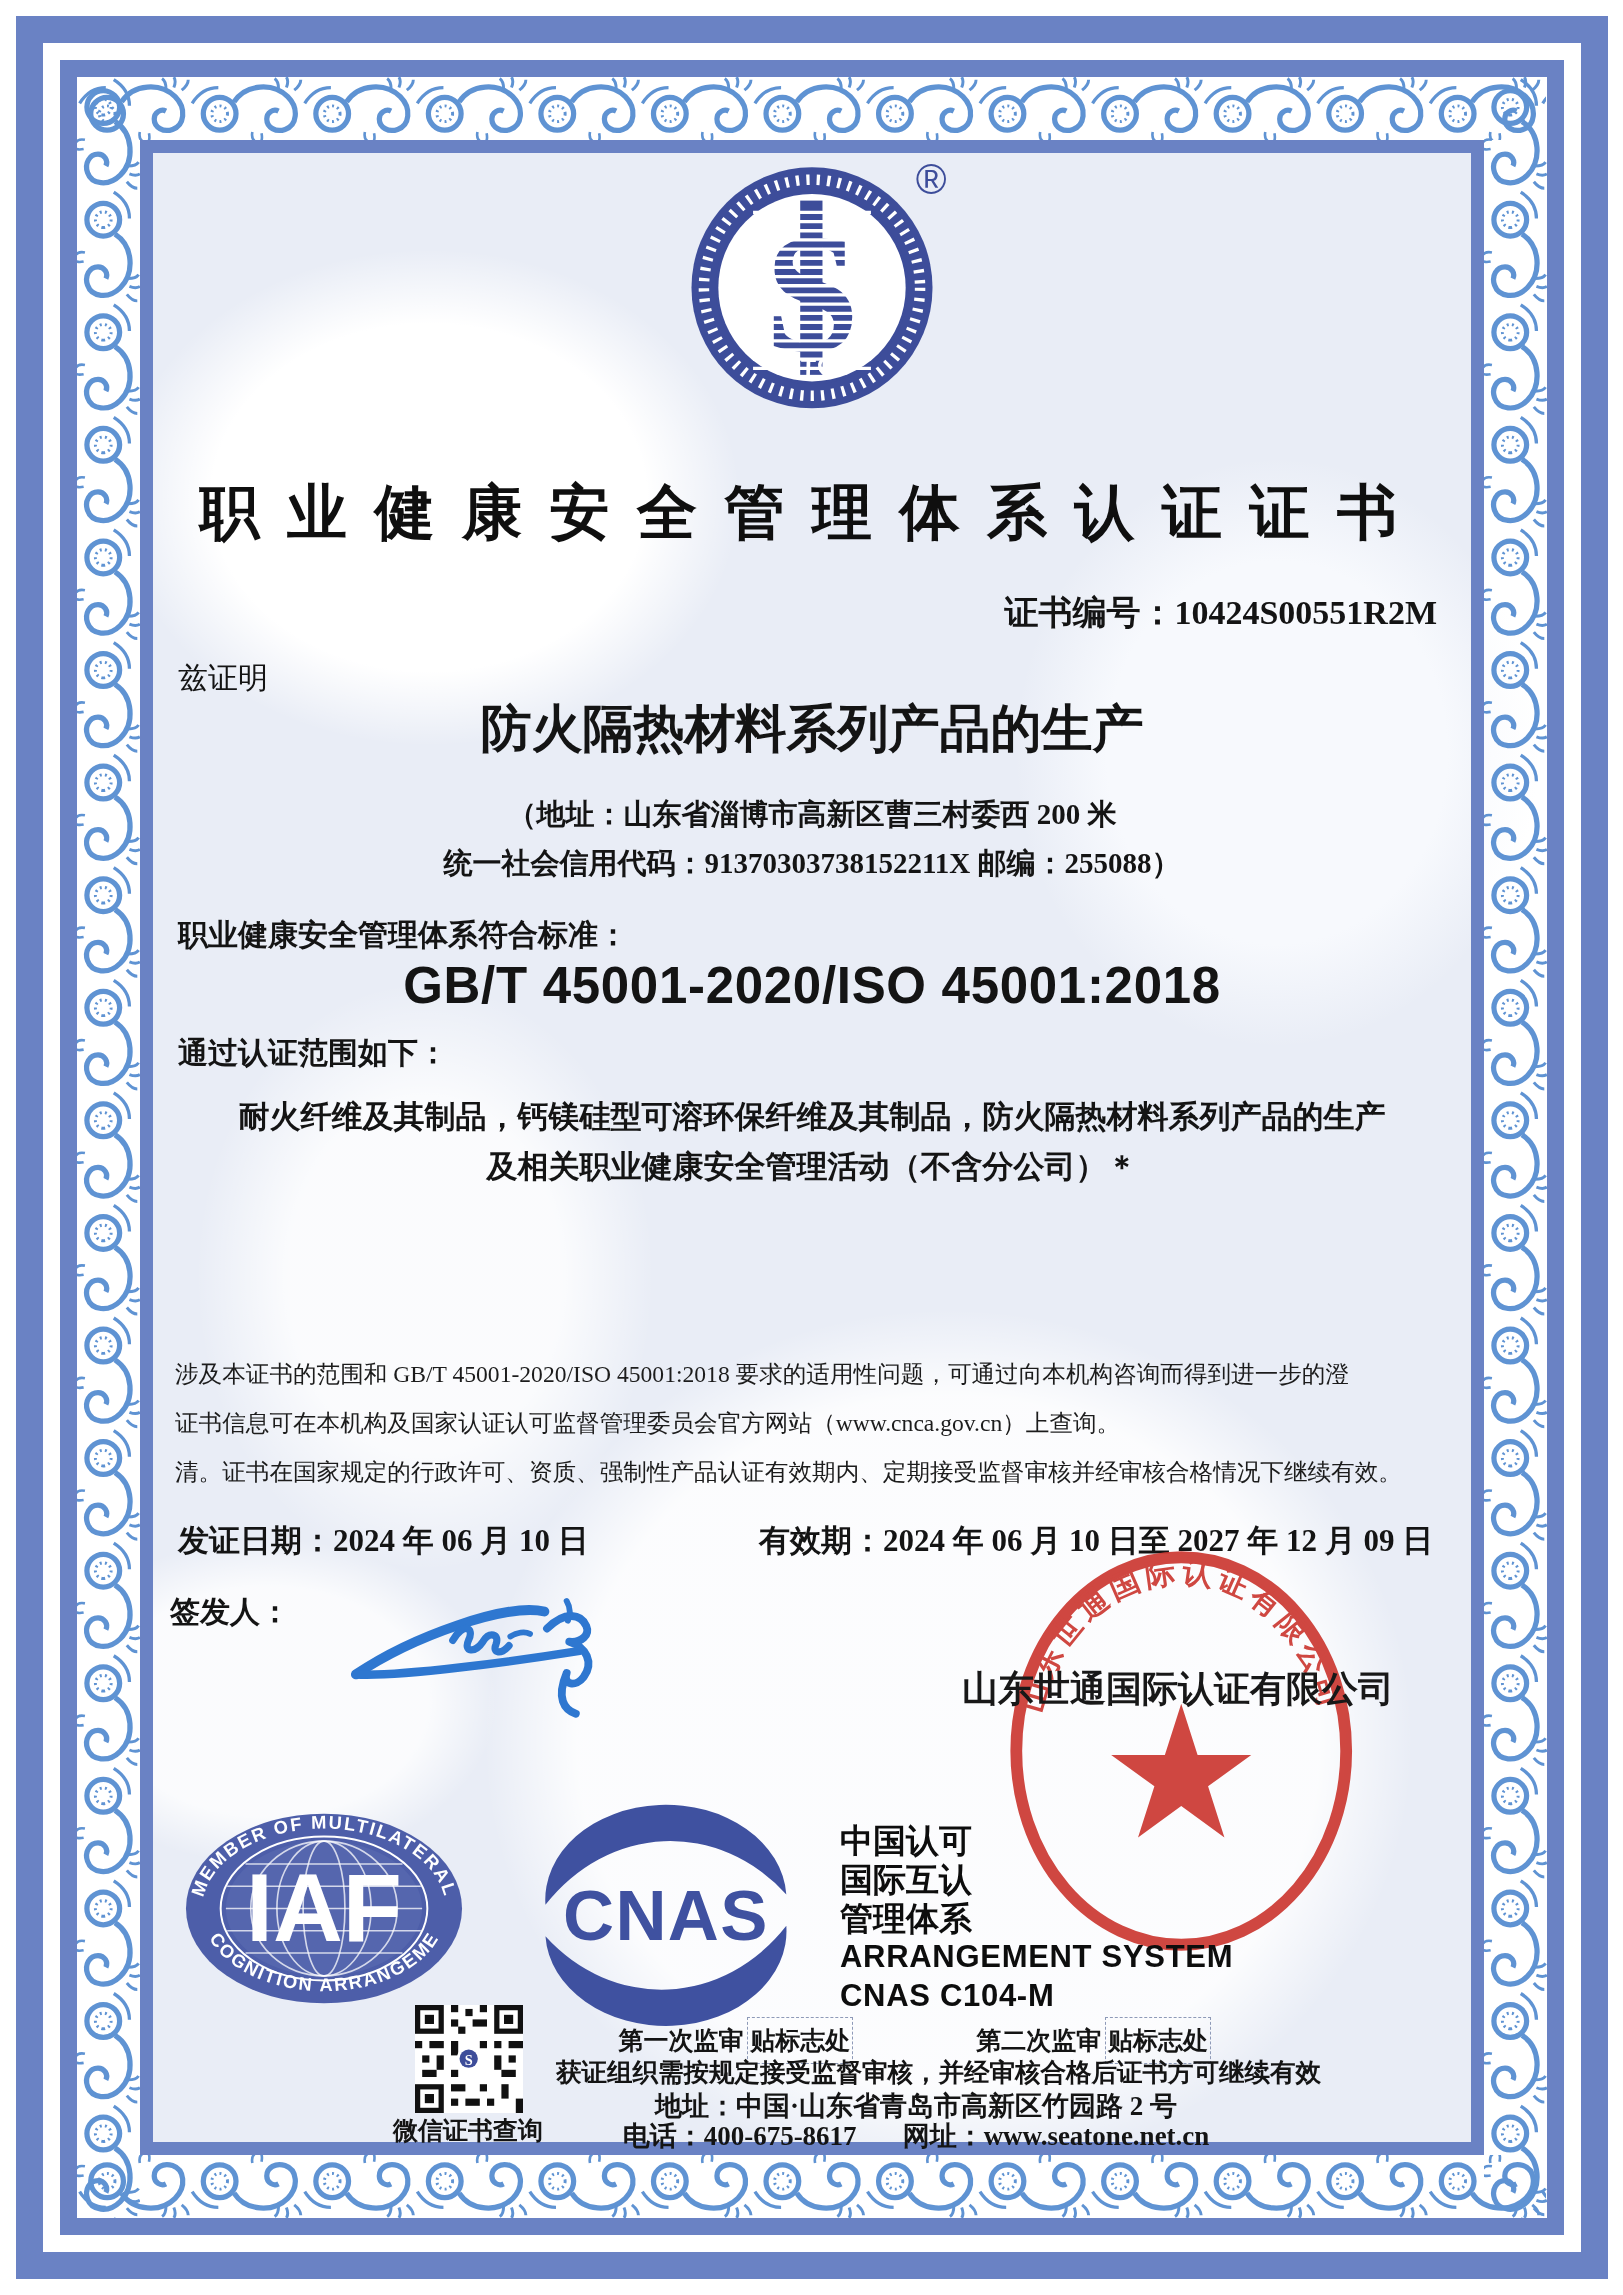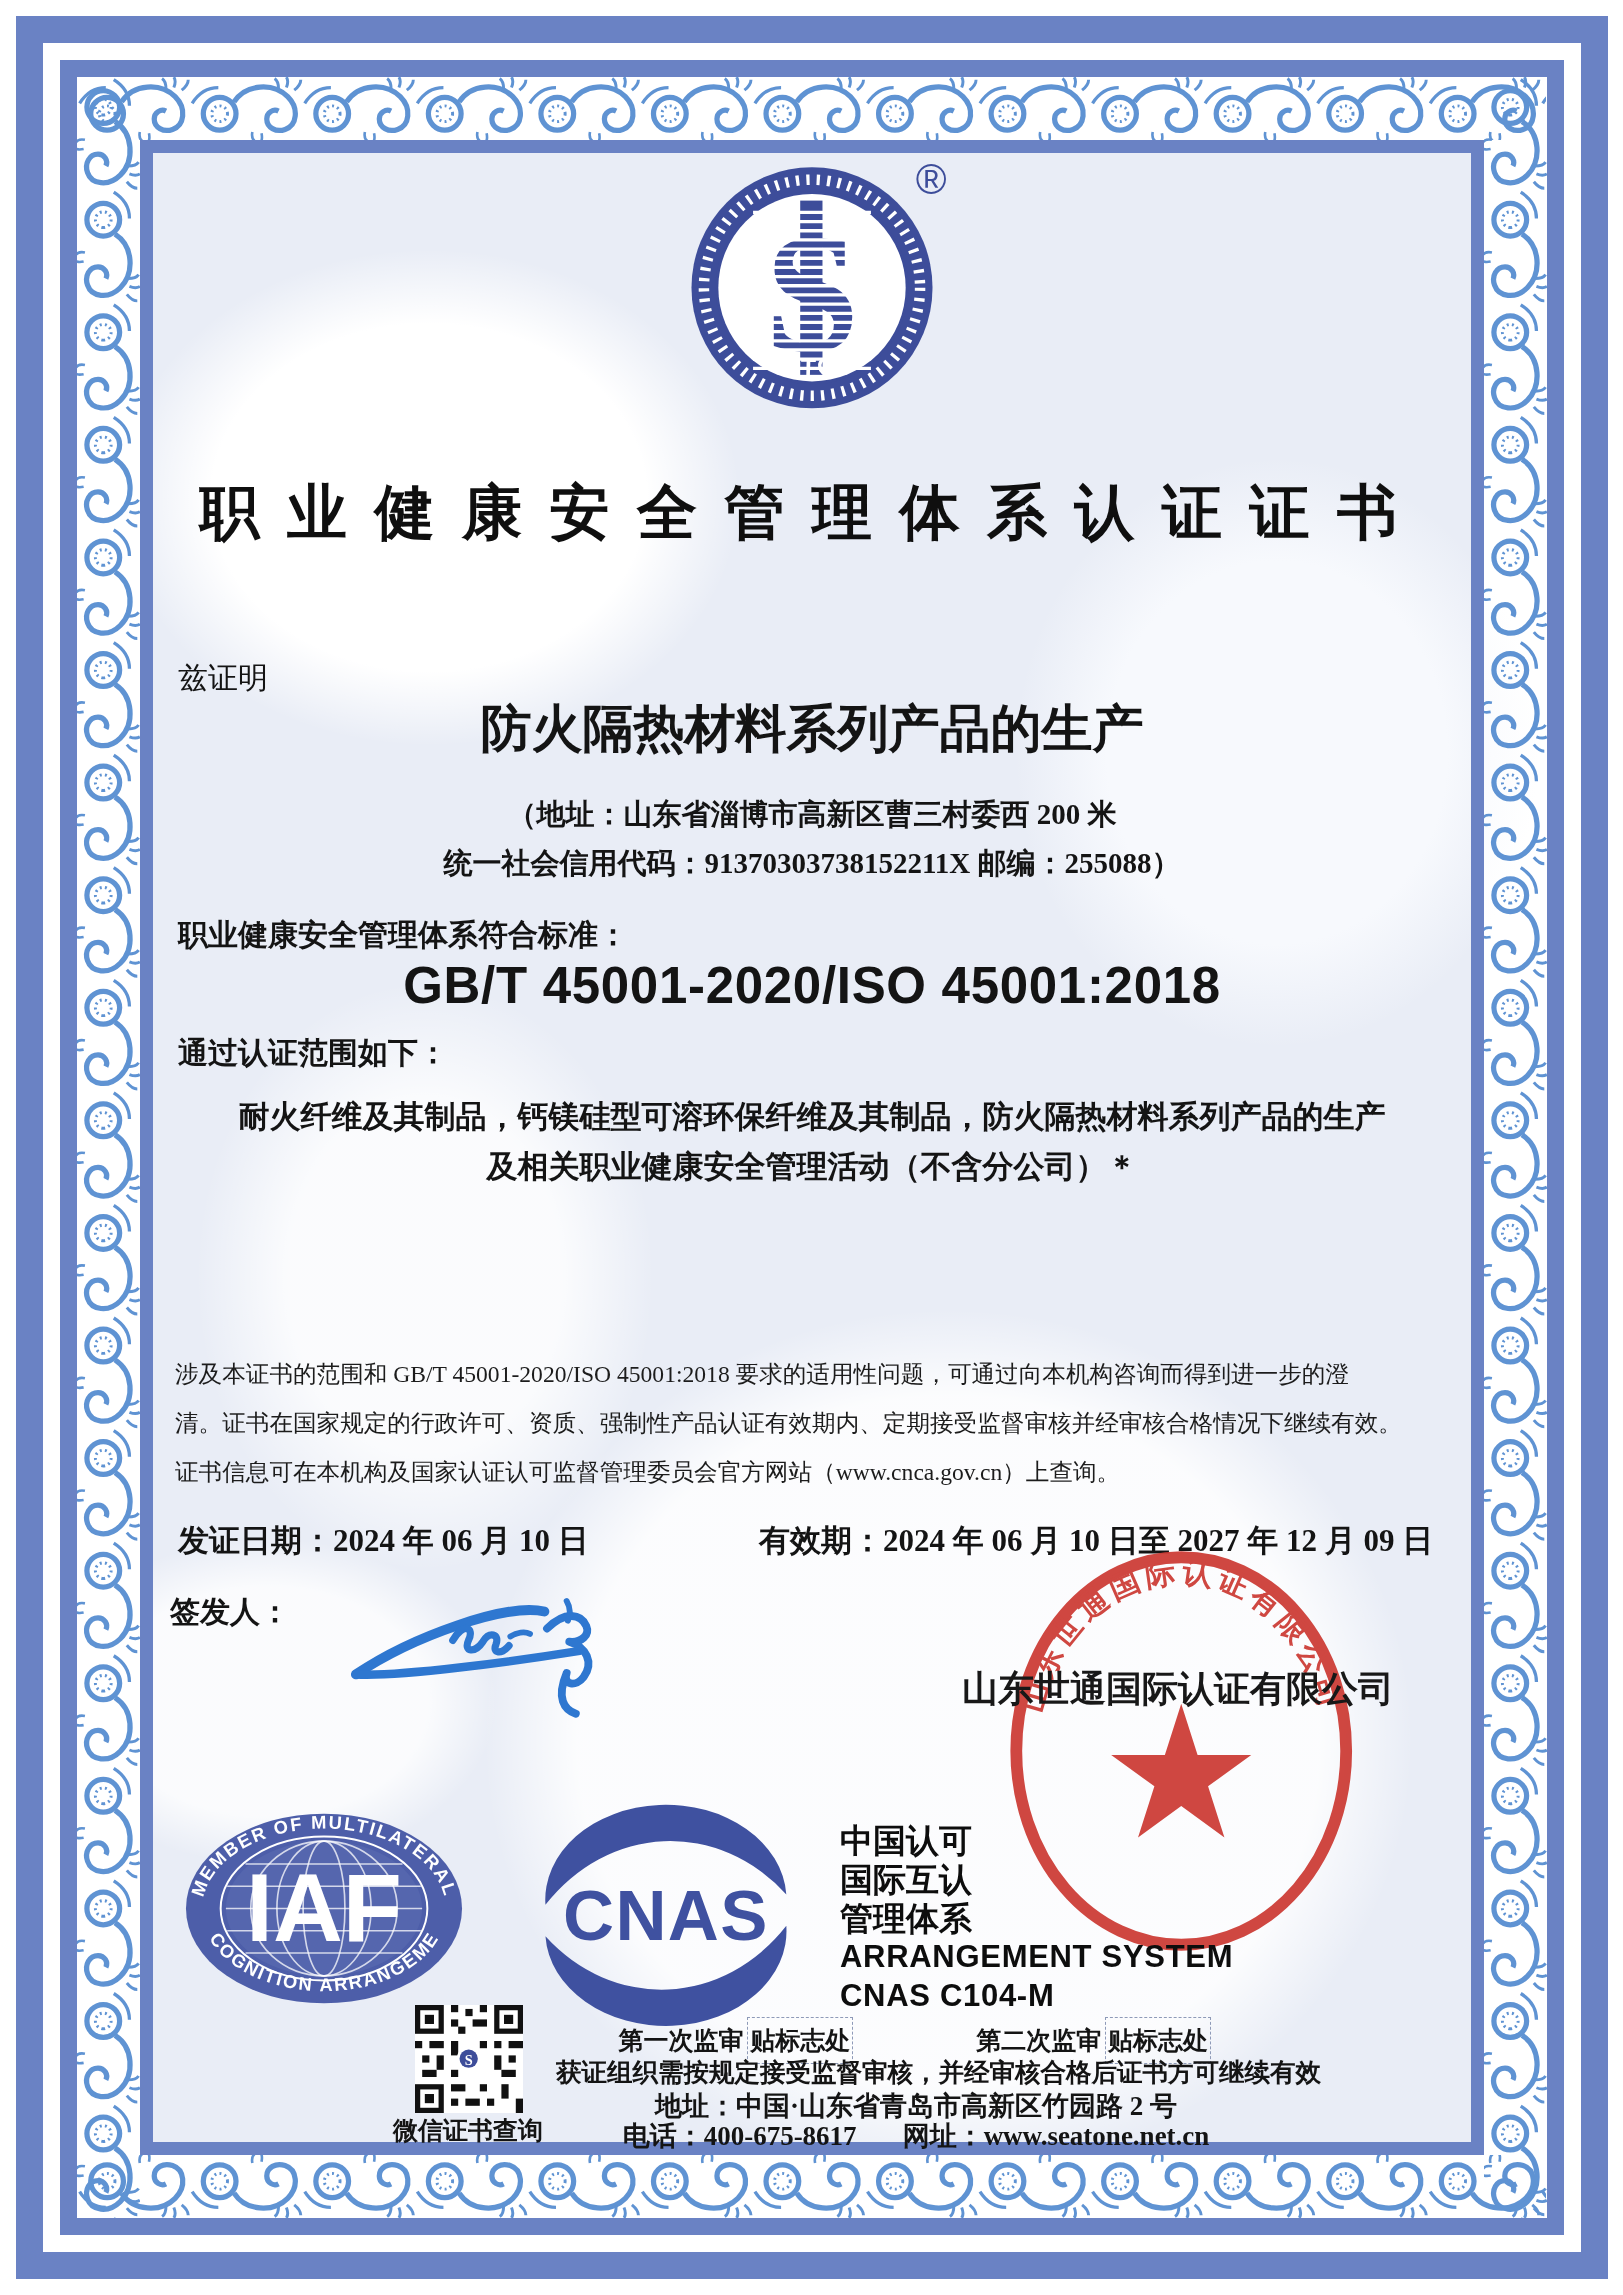"证书编号：10424S00551R2M" div.abs { html: none -> <div> <span>证书编号：</span><span>10424S00551R2M</span> </div> }
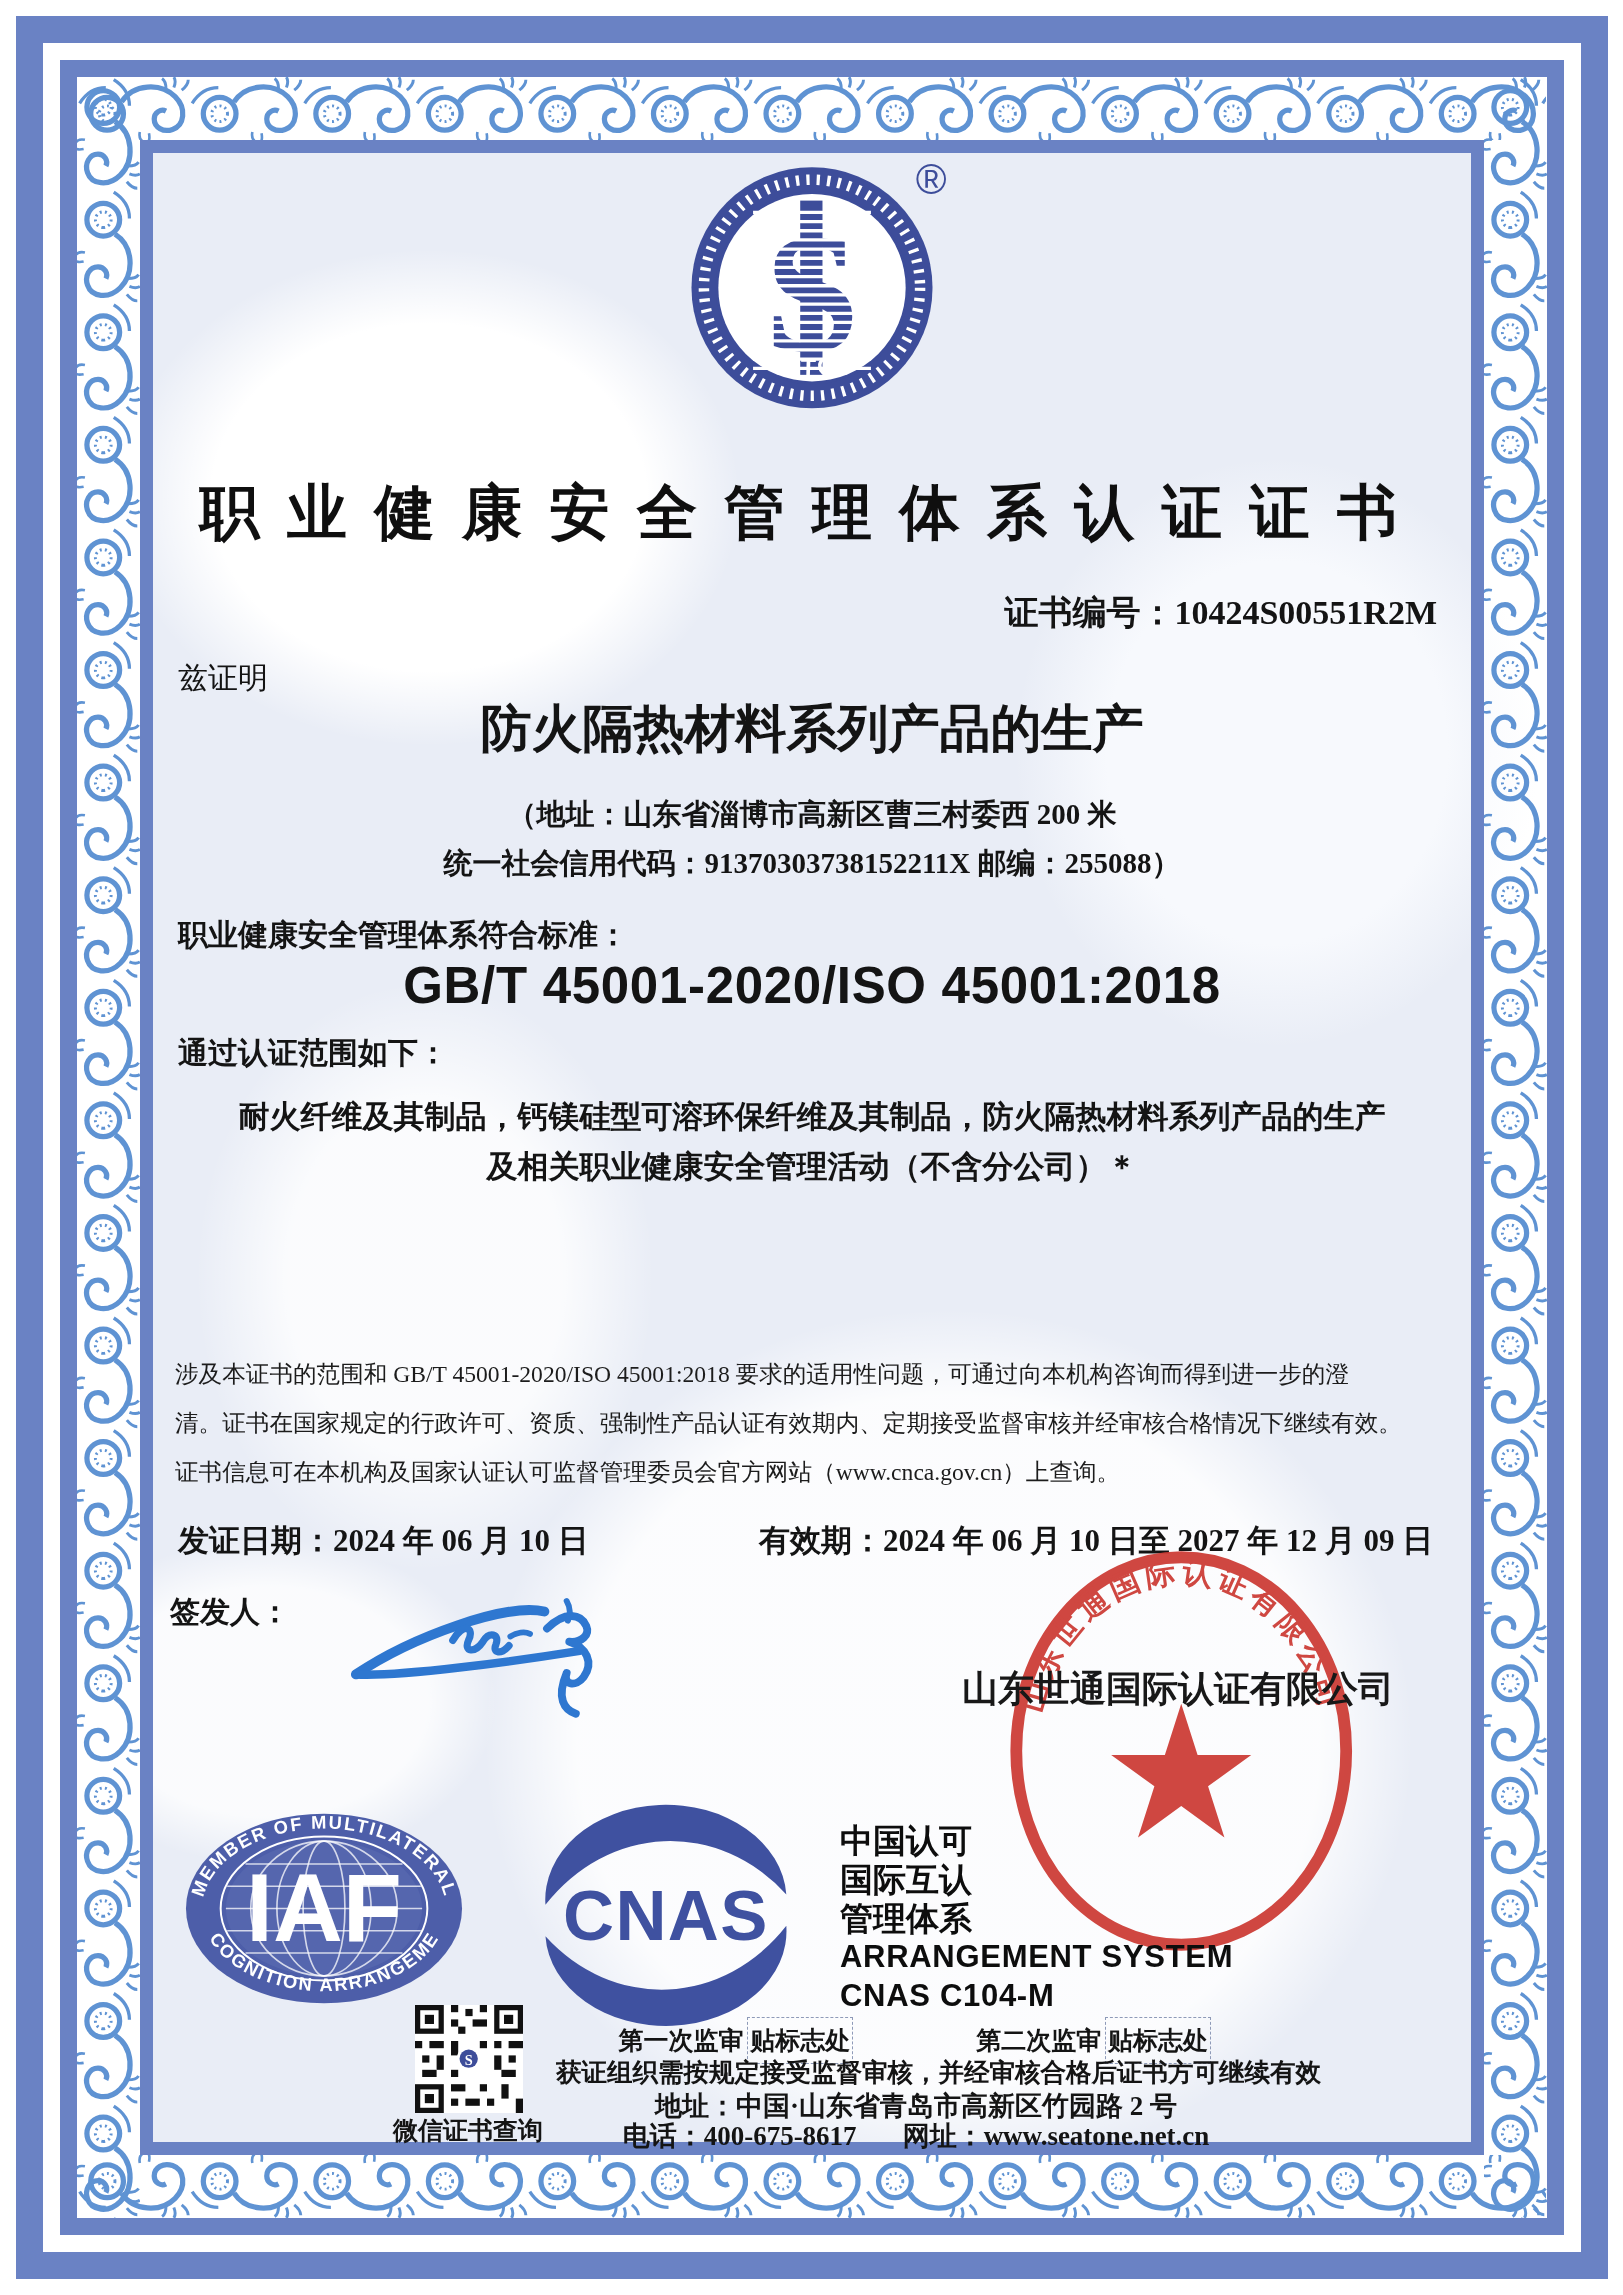"清。证书在国家规定的行政许可、资质、强制性产品认证有效期内、定期接受监督审核并经" div { order: before "证书信息可在本机构及国家认证认可监督管理委员会官方网站（www.cnca.gov" -> after "证书信息可在本机构及国家认证认可监督管理委员会官方网站（www.cnca.gov" }
